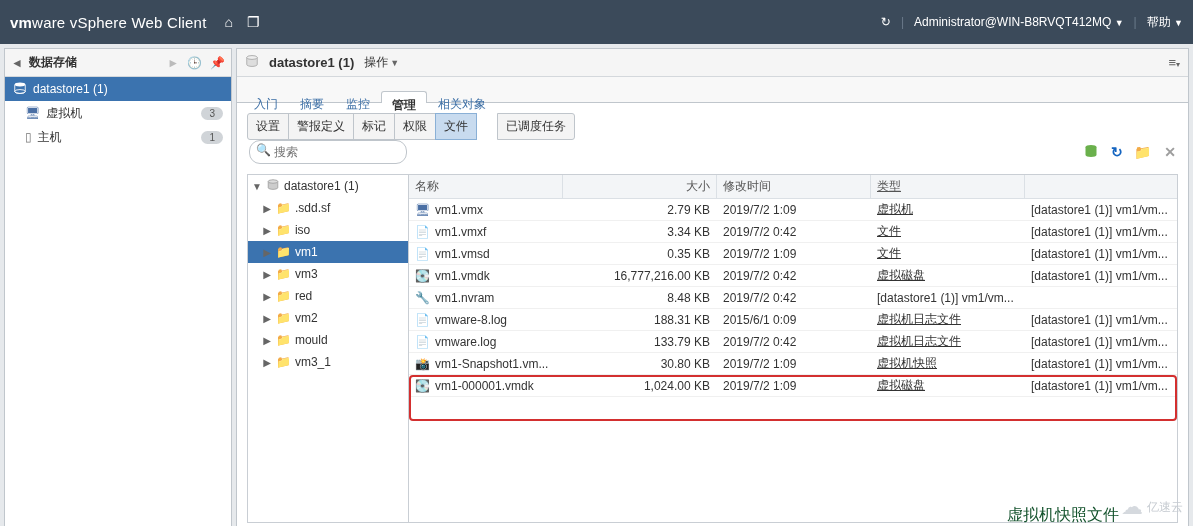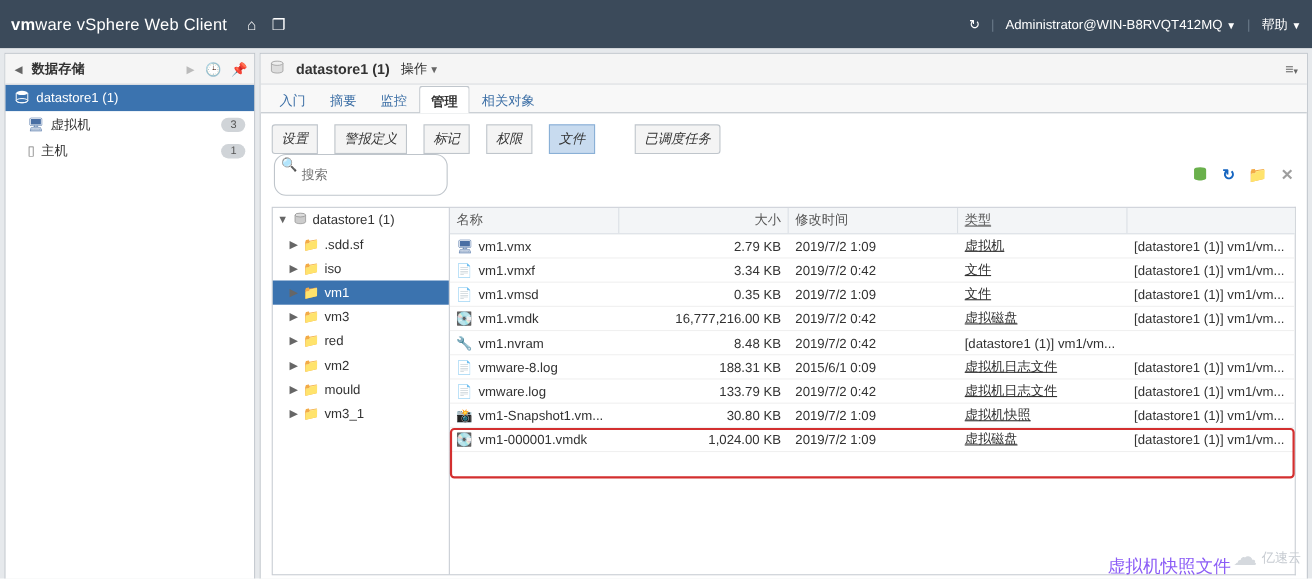"入门" .tab { margin-top: none -> 13px }
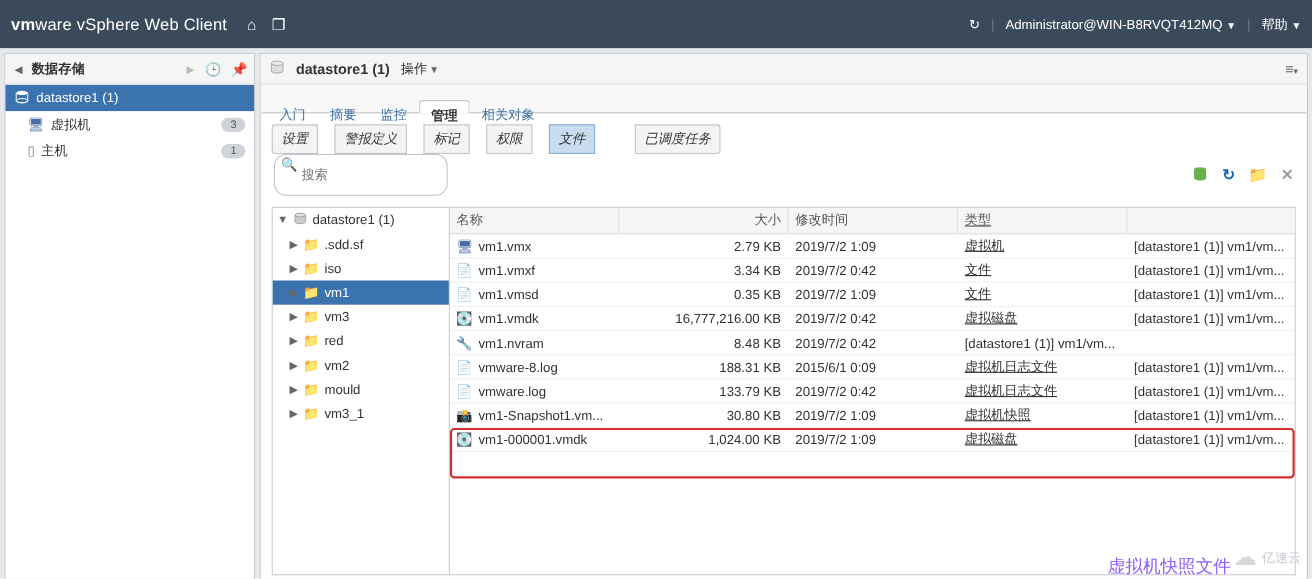"设置" .subtabs { font-style: italic -> none; gap: 16px -> 0 }
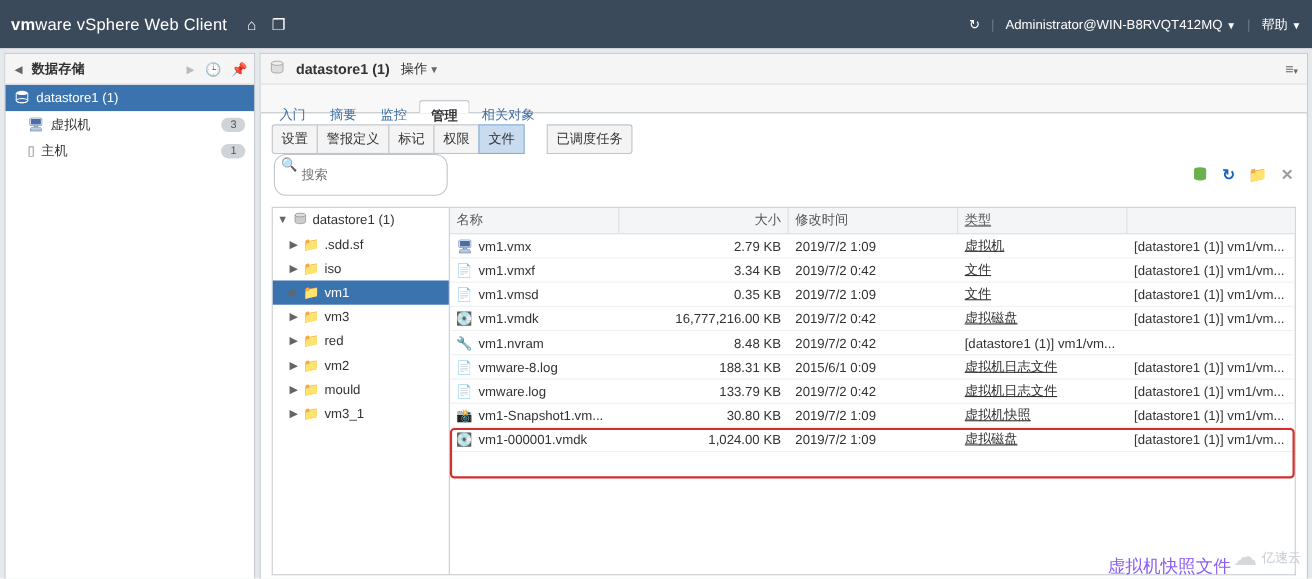"搜索" .search-box input { height: 38px -> 24px }
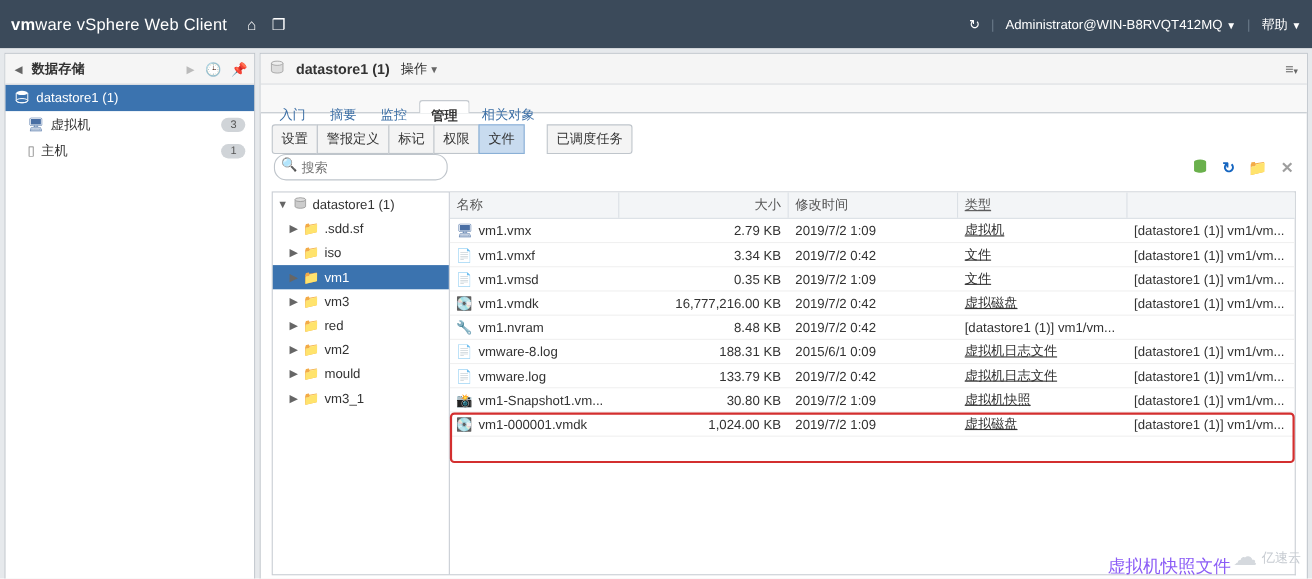"虚拟机快照文件" .annot { color: #8b5cf6 -> #14532d }
